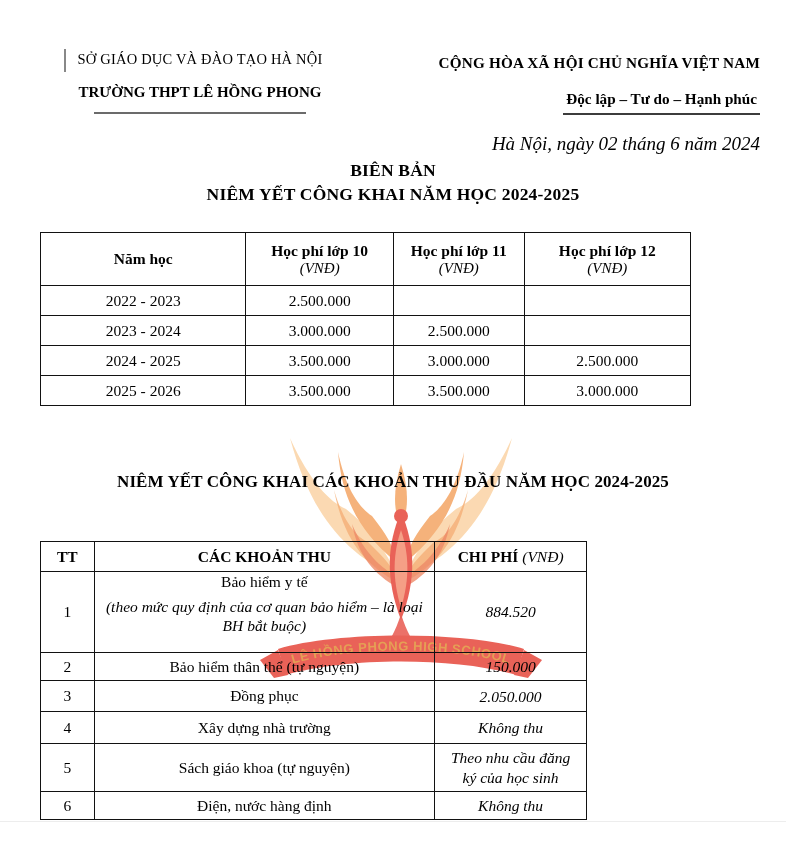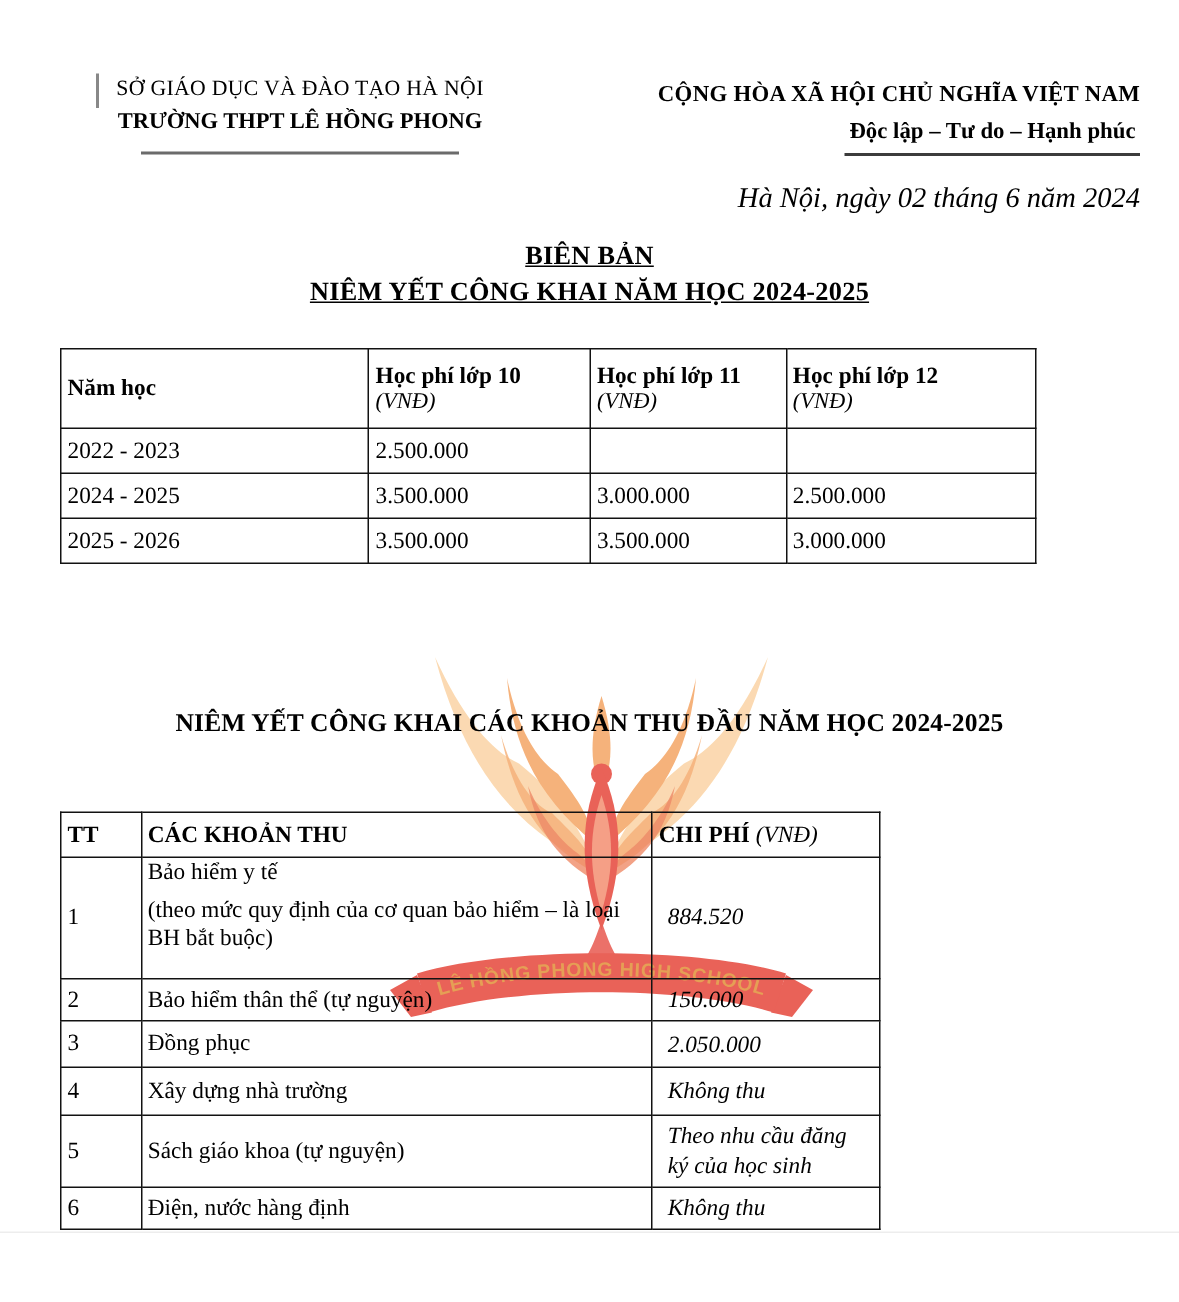"TRƯỜNG THPT LÊ HỒNG PHONG" .header-left .school { margin-top: 1px -> 12px }
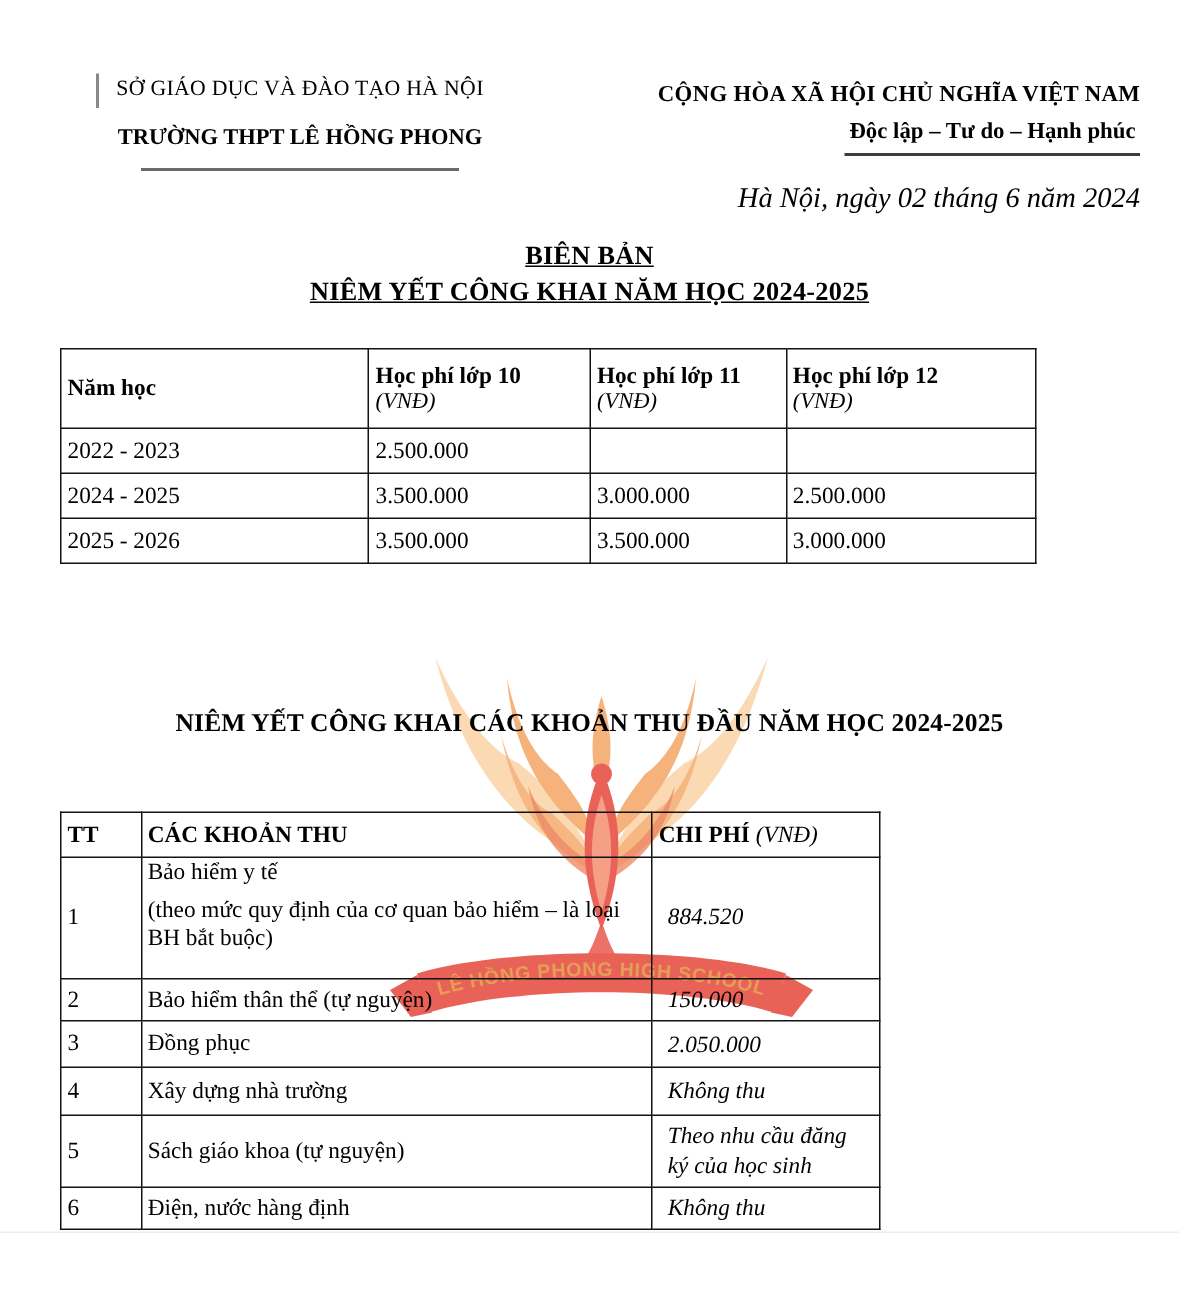"Độc lập – Tư do" .header-right .motto { margin-top: 4px -> 15px }
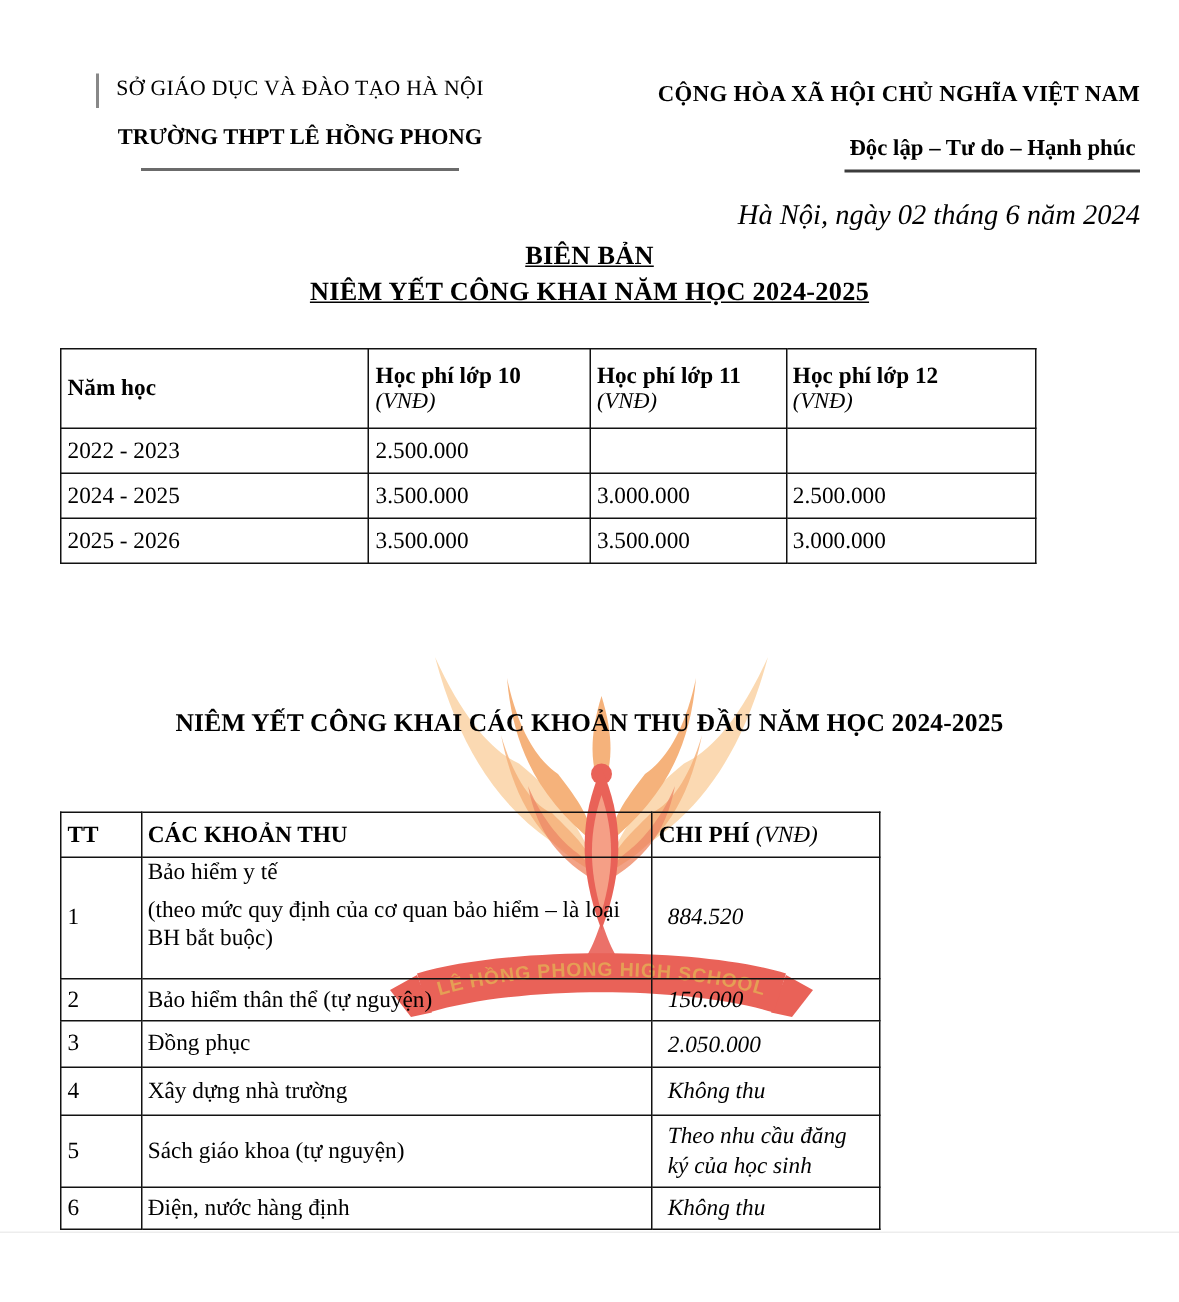"BIÊN BẢN" .doc-title { text-decoration: underline -> none }
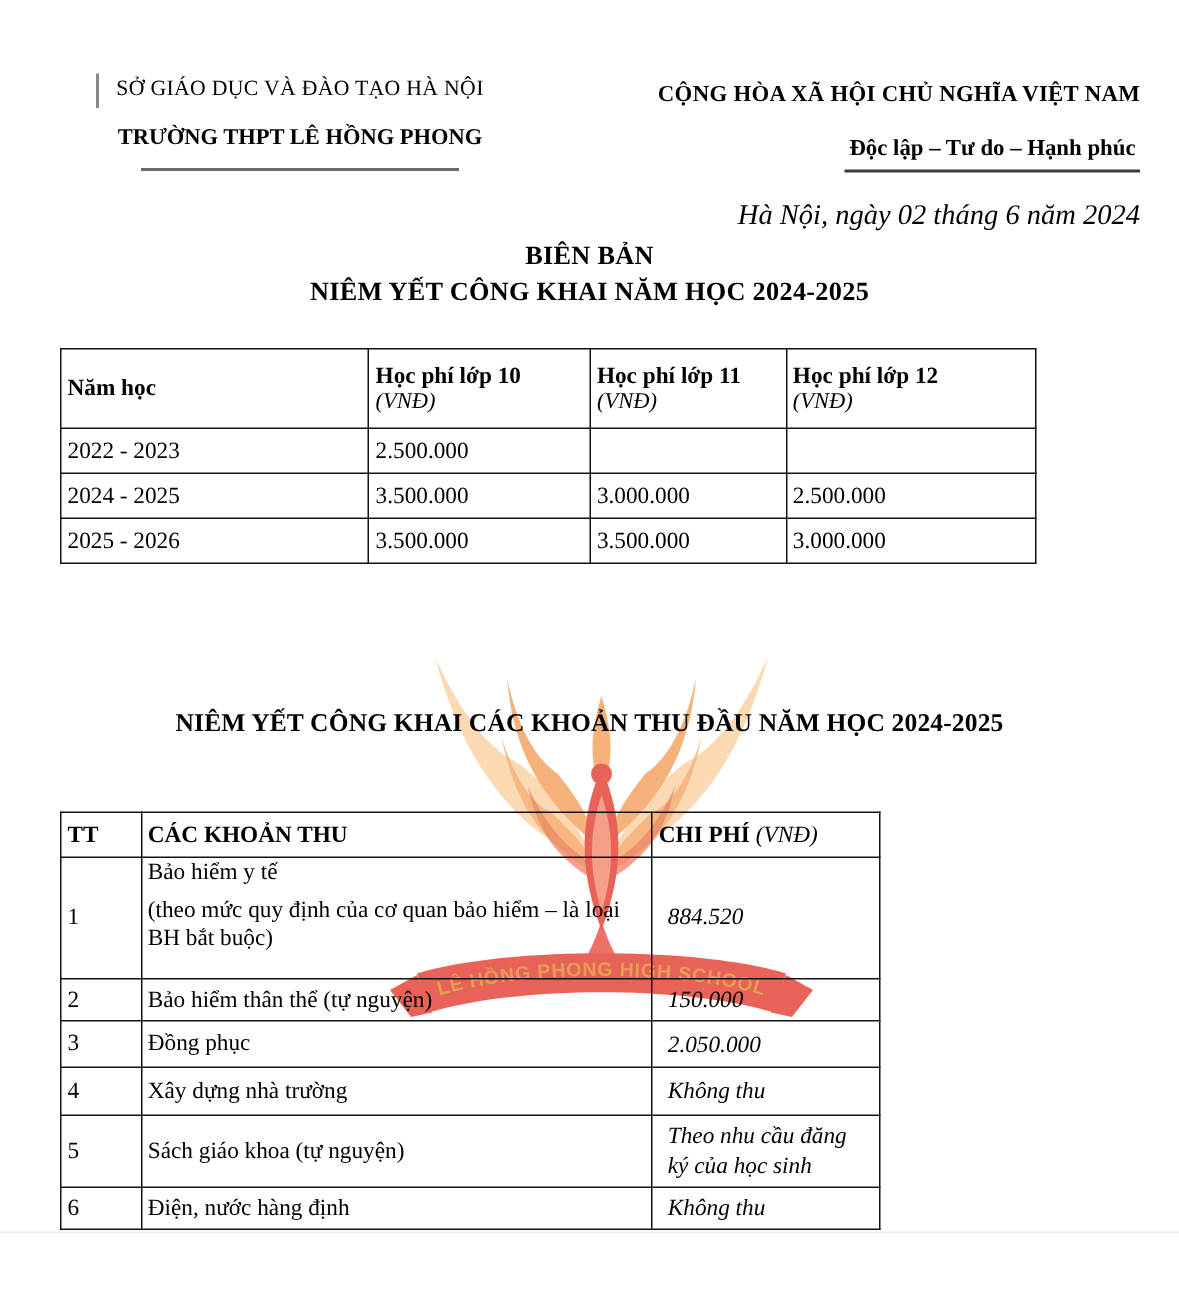"Năm học" td,th { text-align: left -> center }
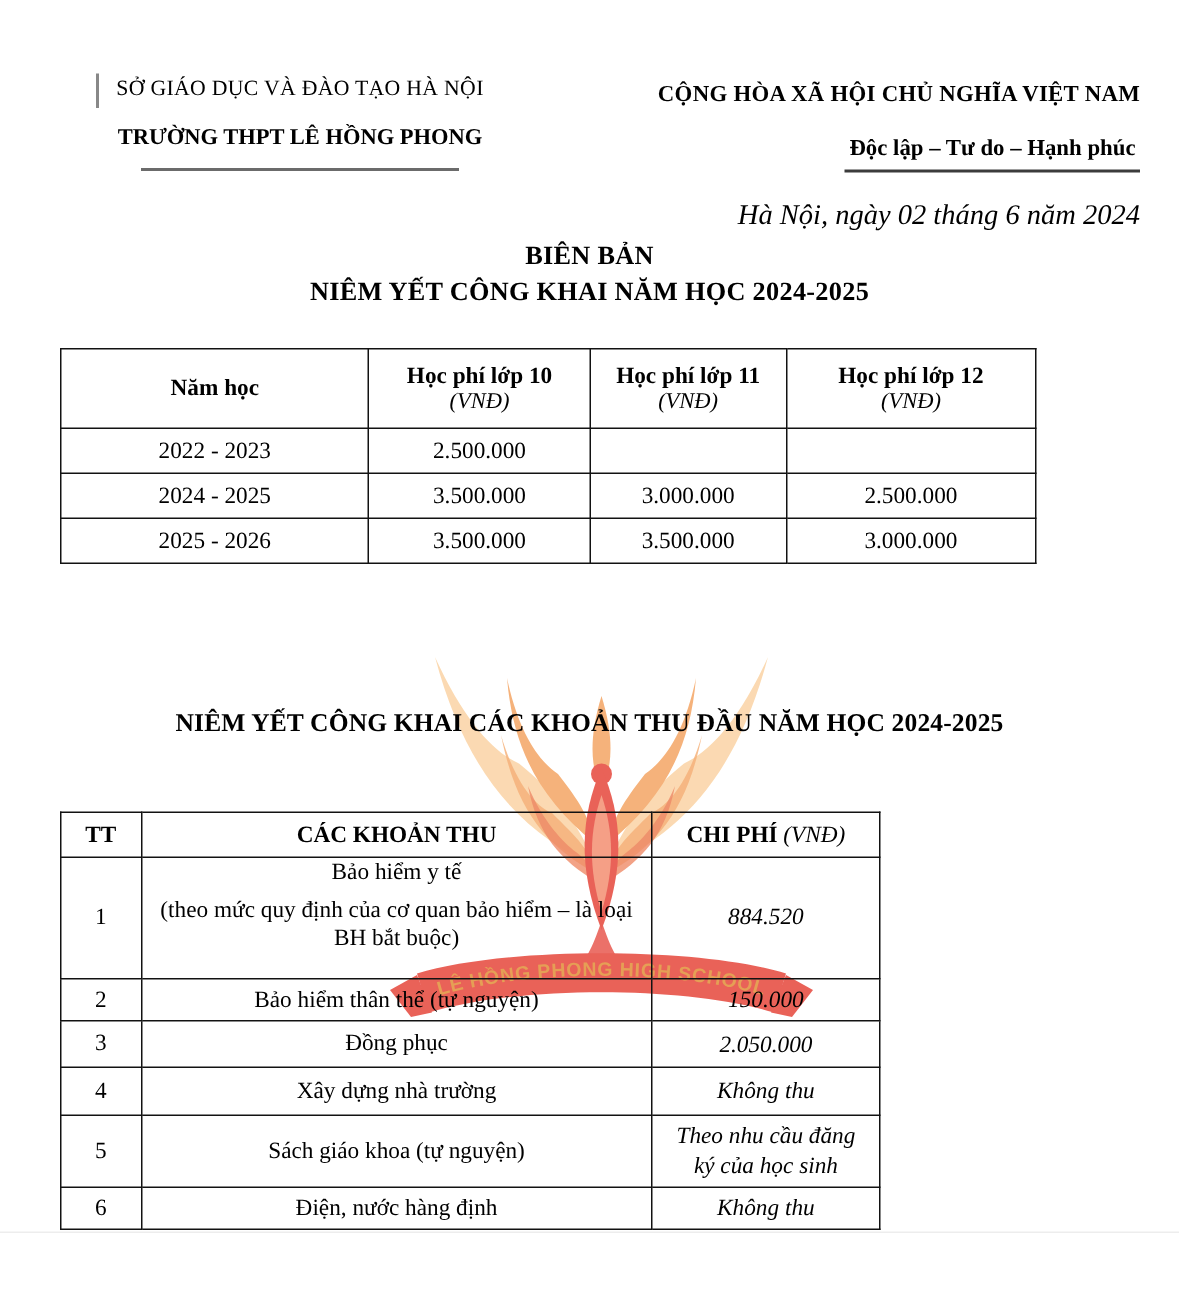"2023 - 2024" tr { html: none -> <tr> <td>2023 - 2024</td> <td>3.000.000</td> <td>2.500.000</td> <td></td> </tr> }
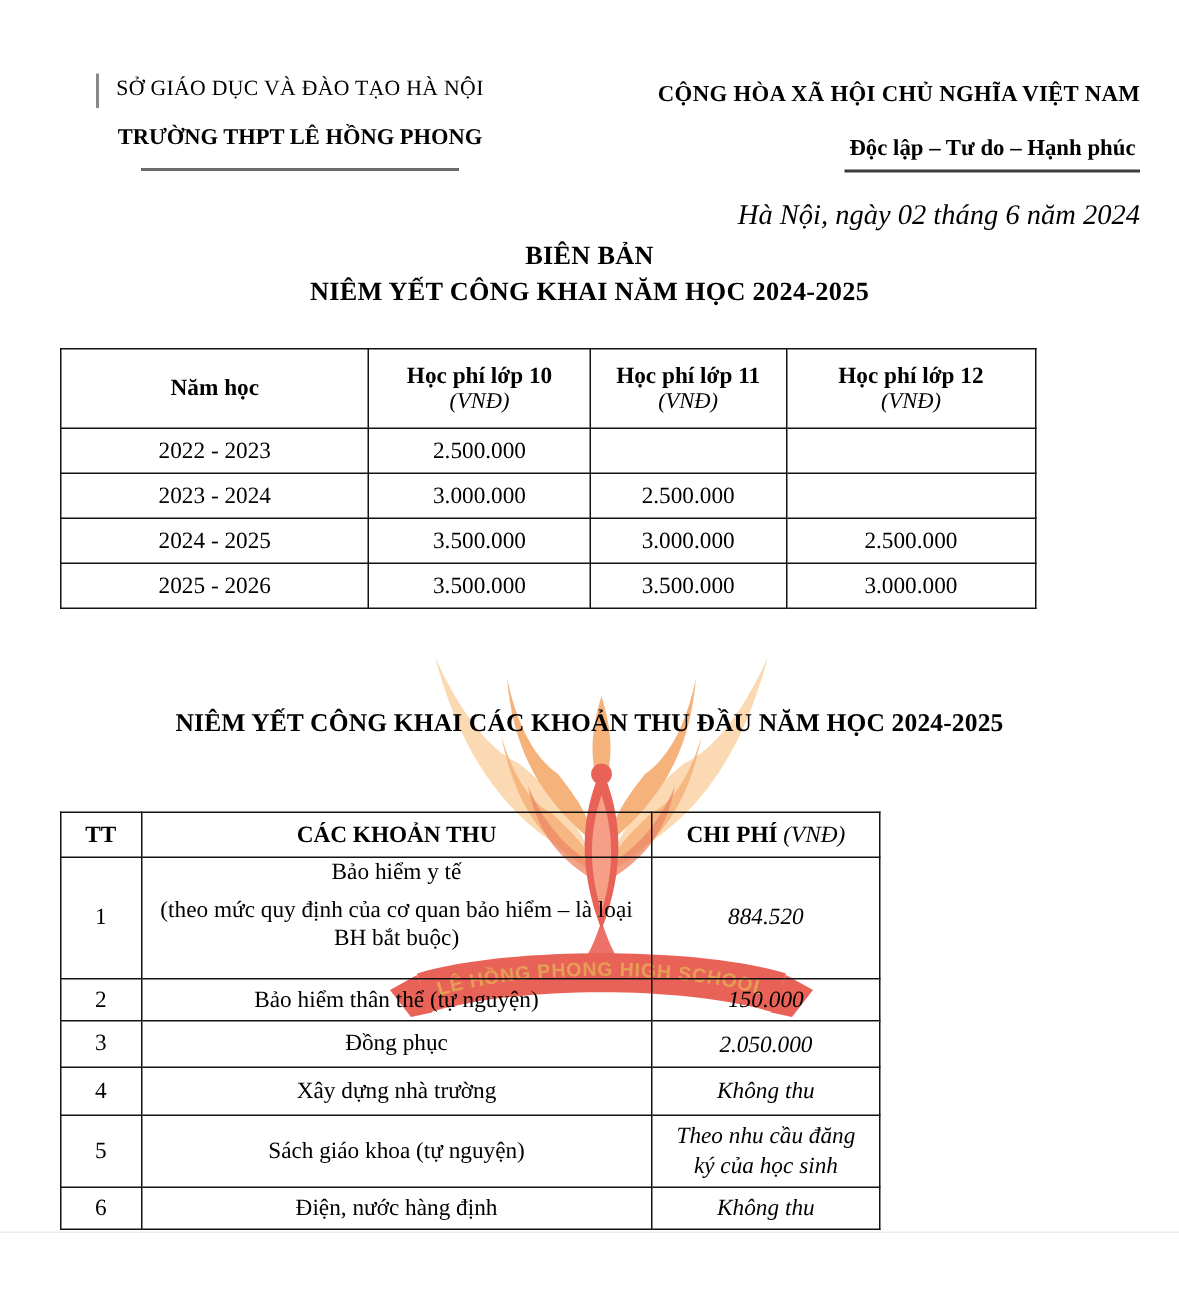"(theo mức quy định của" .fee-note { font-style: none -> italic }
